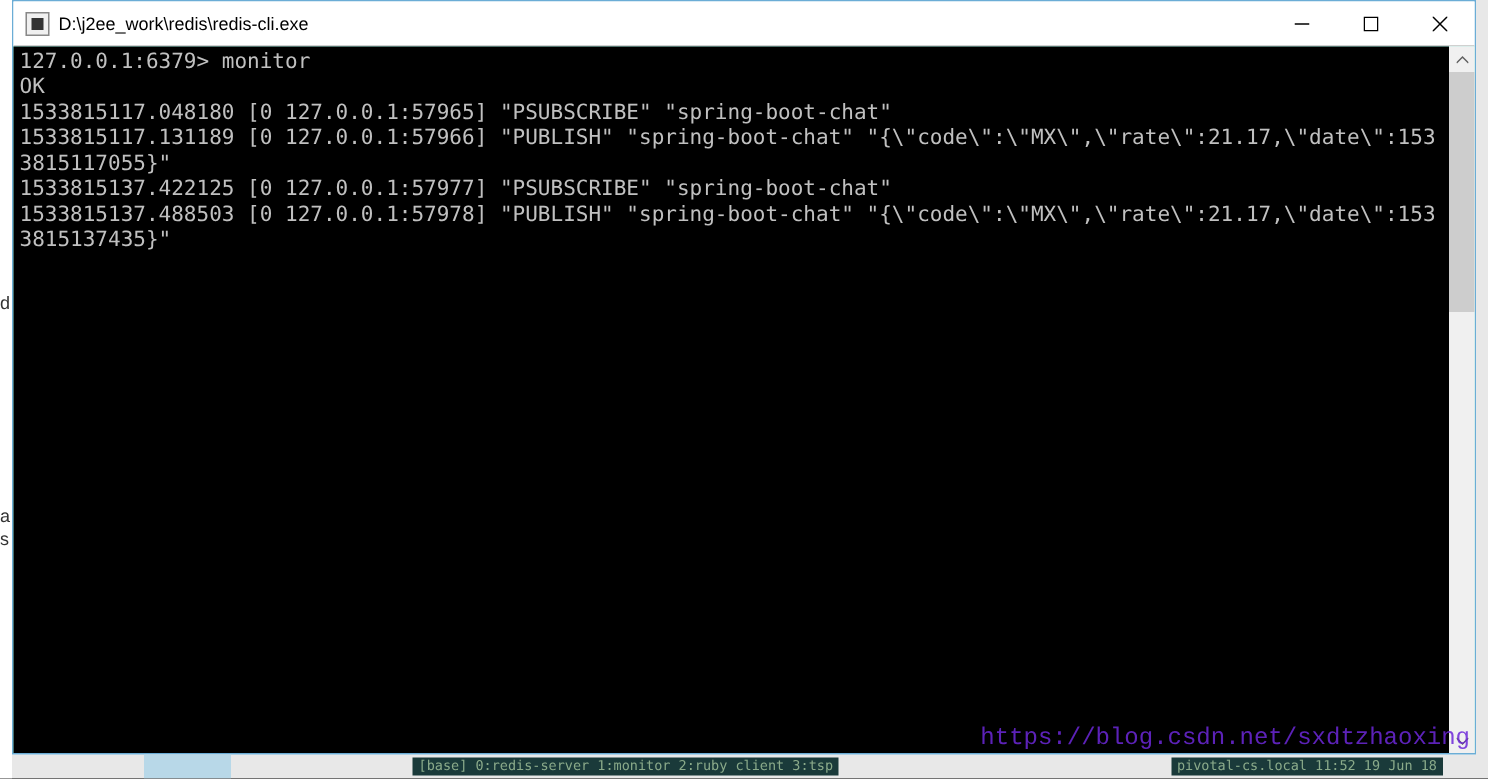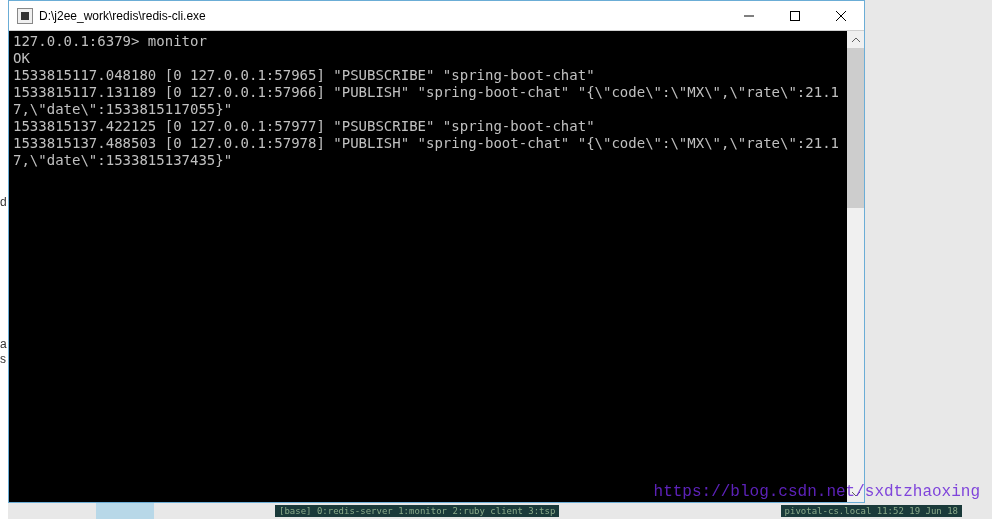"D:\j2ee_work\redis\redis-cli.exe" .window { width: 857px -> 976px }
